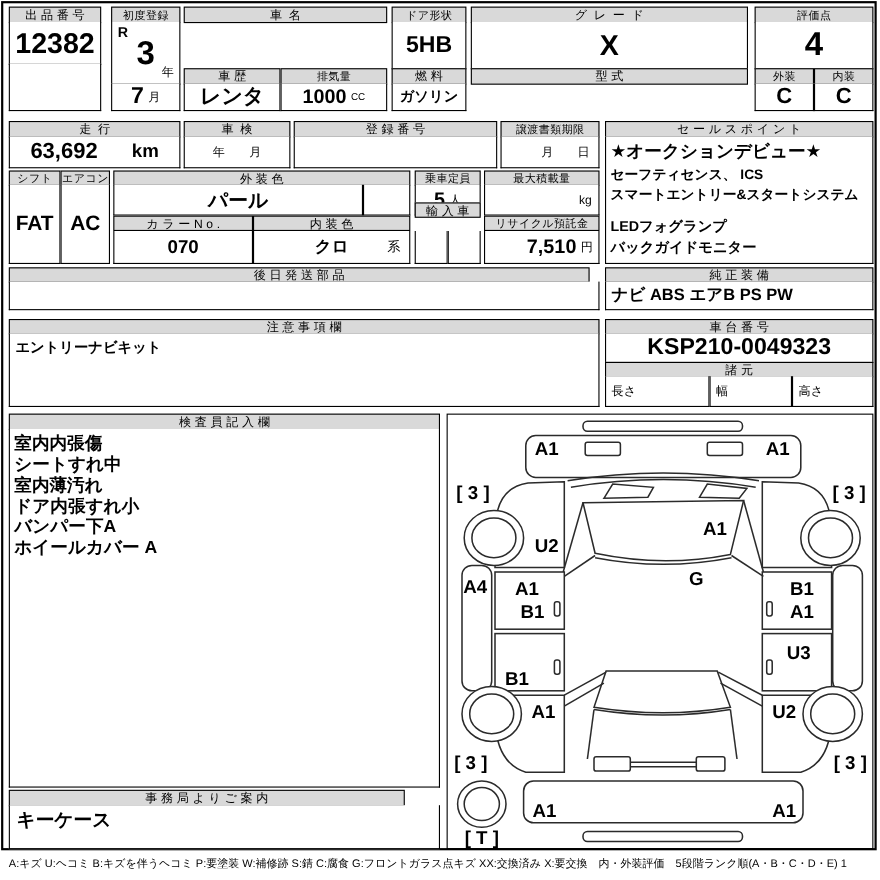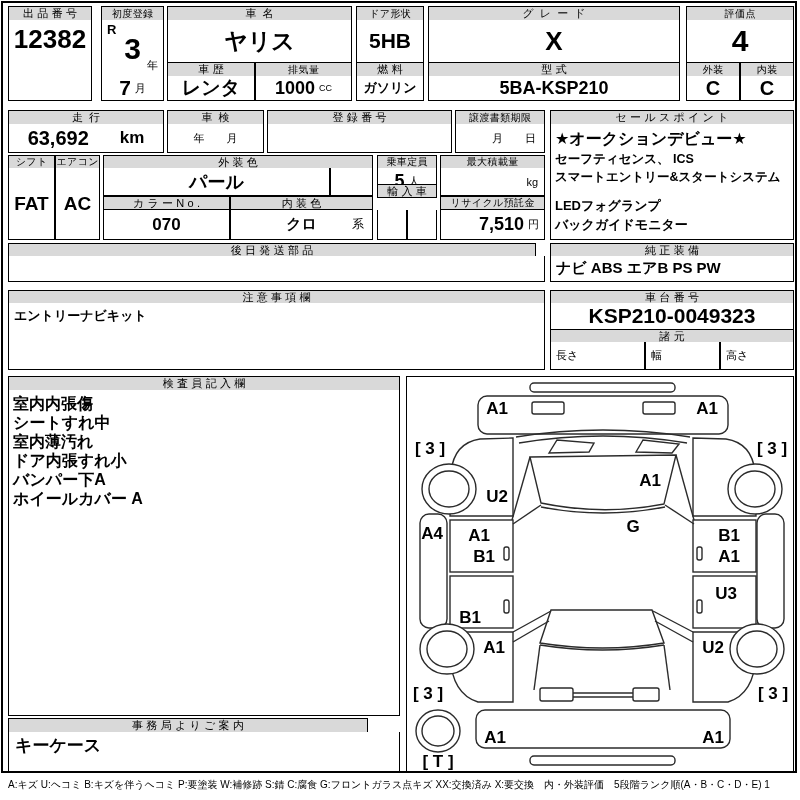"ヤリス" div.abs { html: <div>ヤリス</div> -> none }
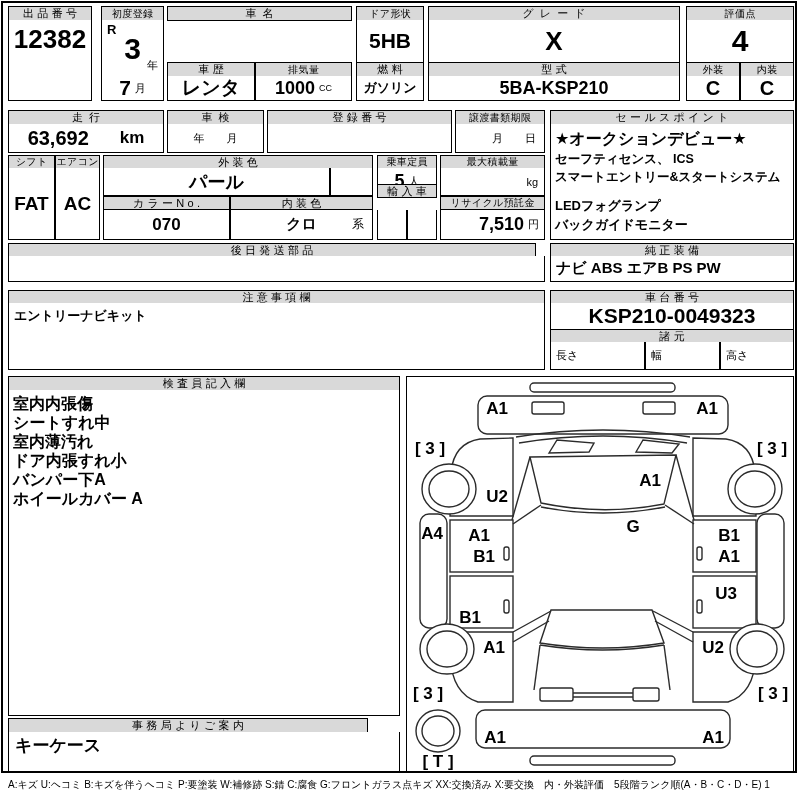"5BA-KSP210" div.abs { html: <div>5BA-KSP210</div> -> none }
